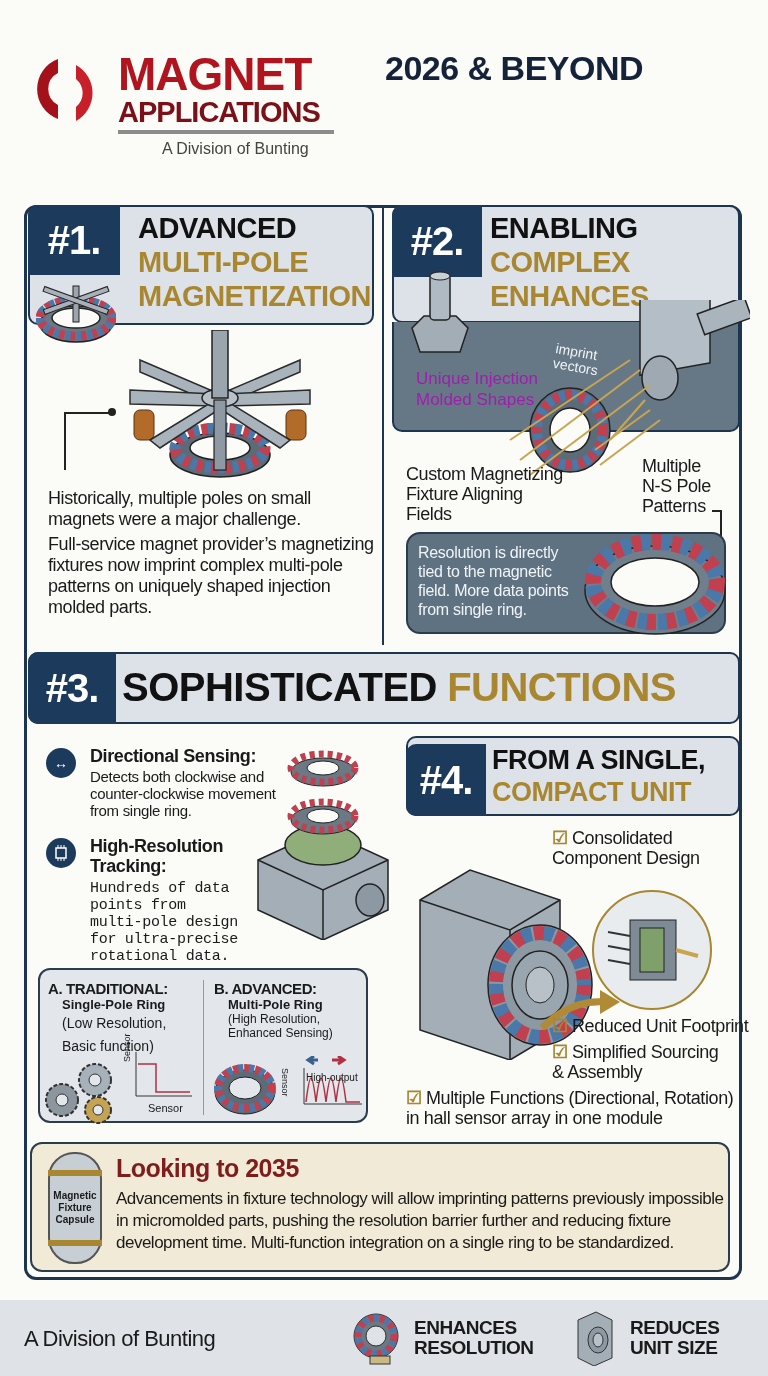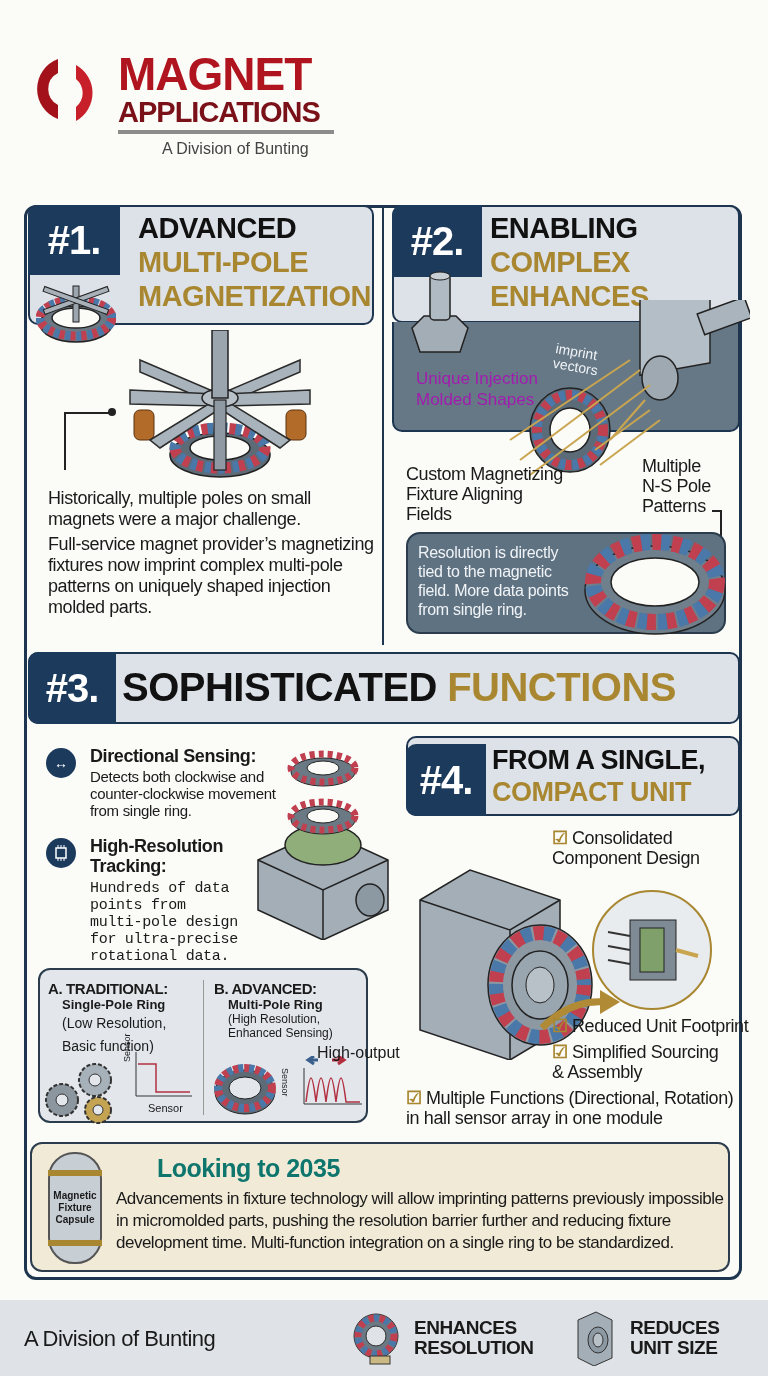"2026 & BEYOND" div { html: none -> <div>2026 &amp; BEYOND</div> }
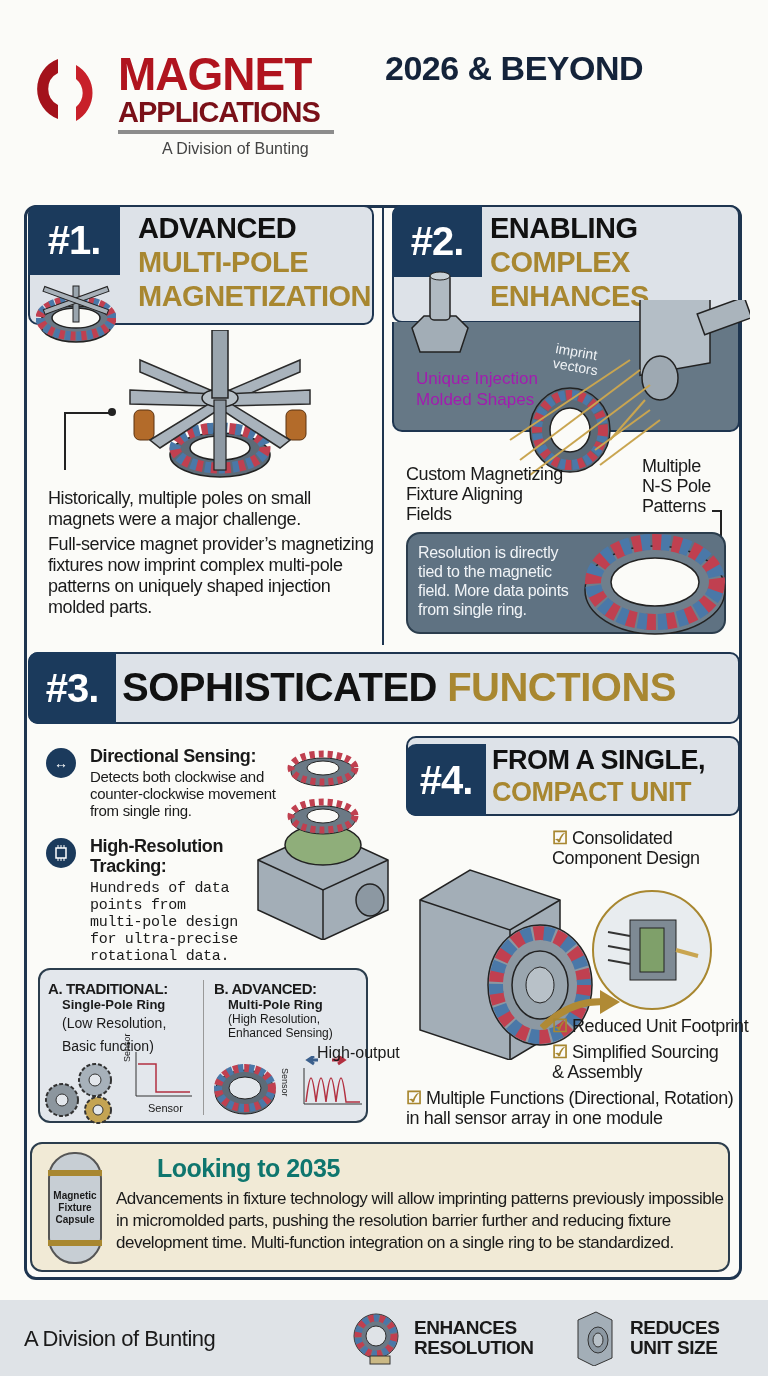"High-output" div.abs { font-size: 16px -> 10px; padding-left: 11px -> none; top: 1044px -> 1072px }
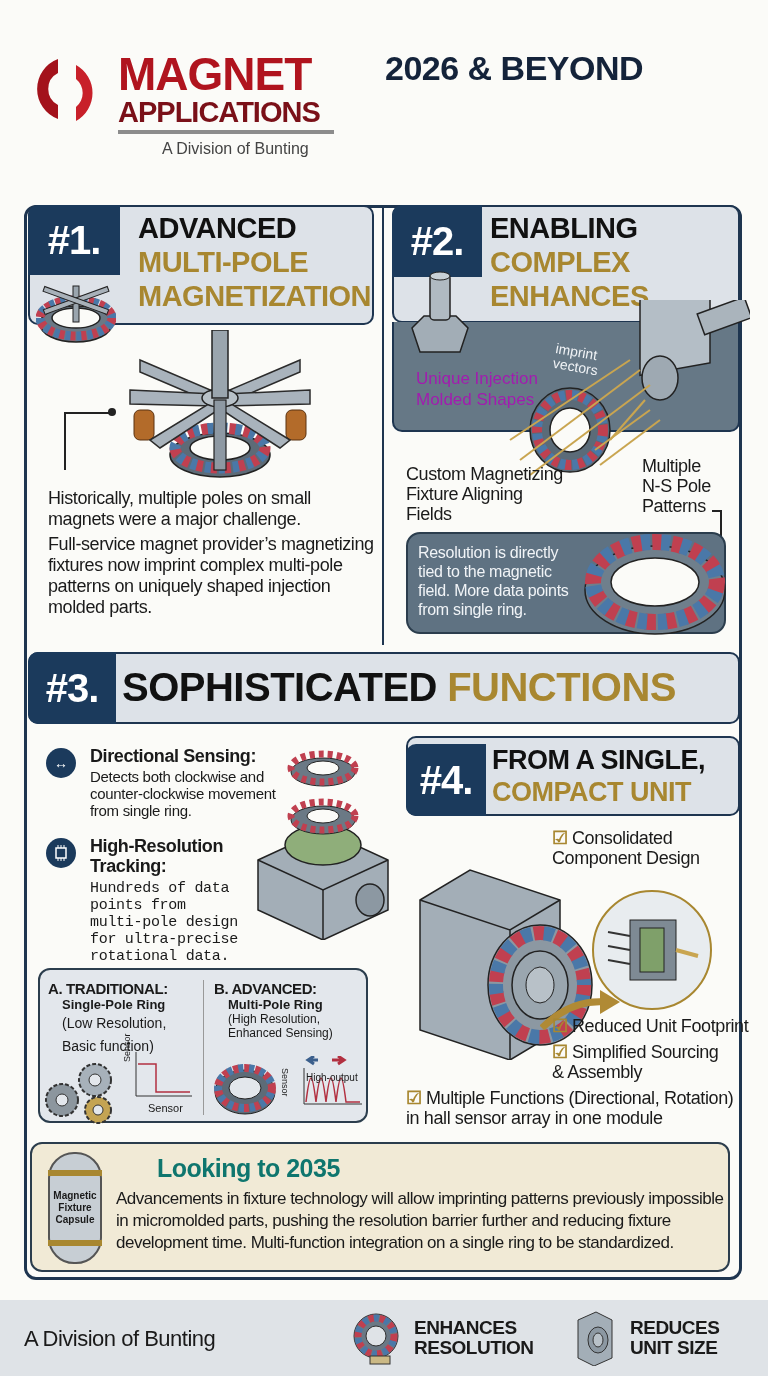"Looking to 2035" div.abs { color: #0f766e -> #7f1d1d; margin-left: 41px -> none }
